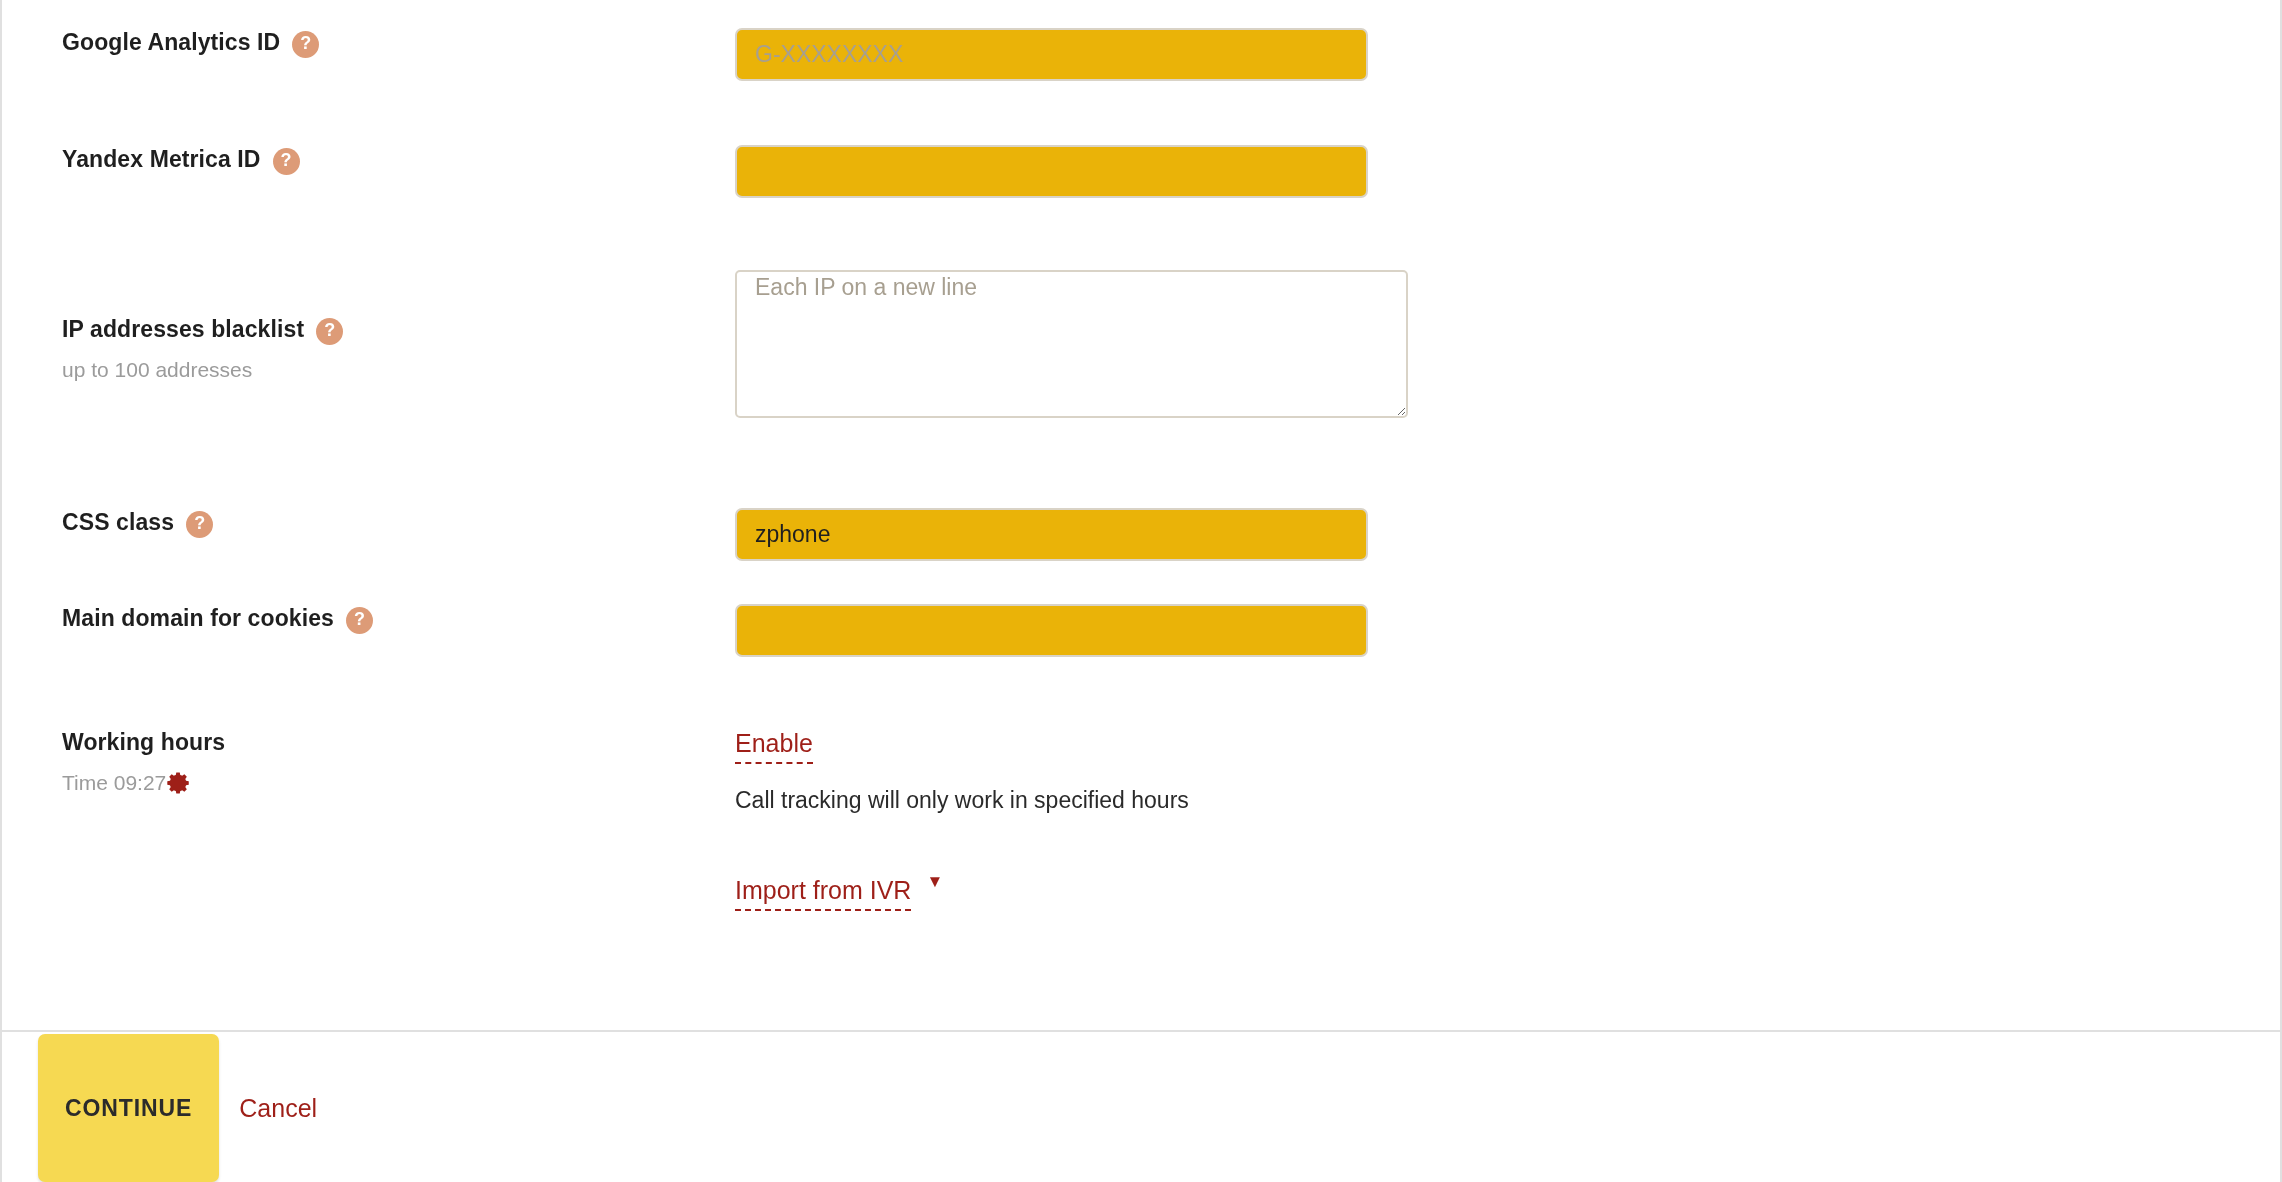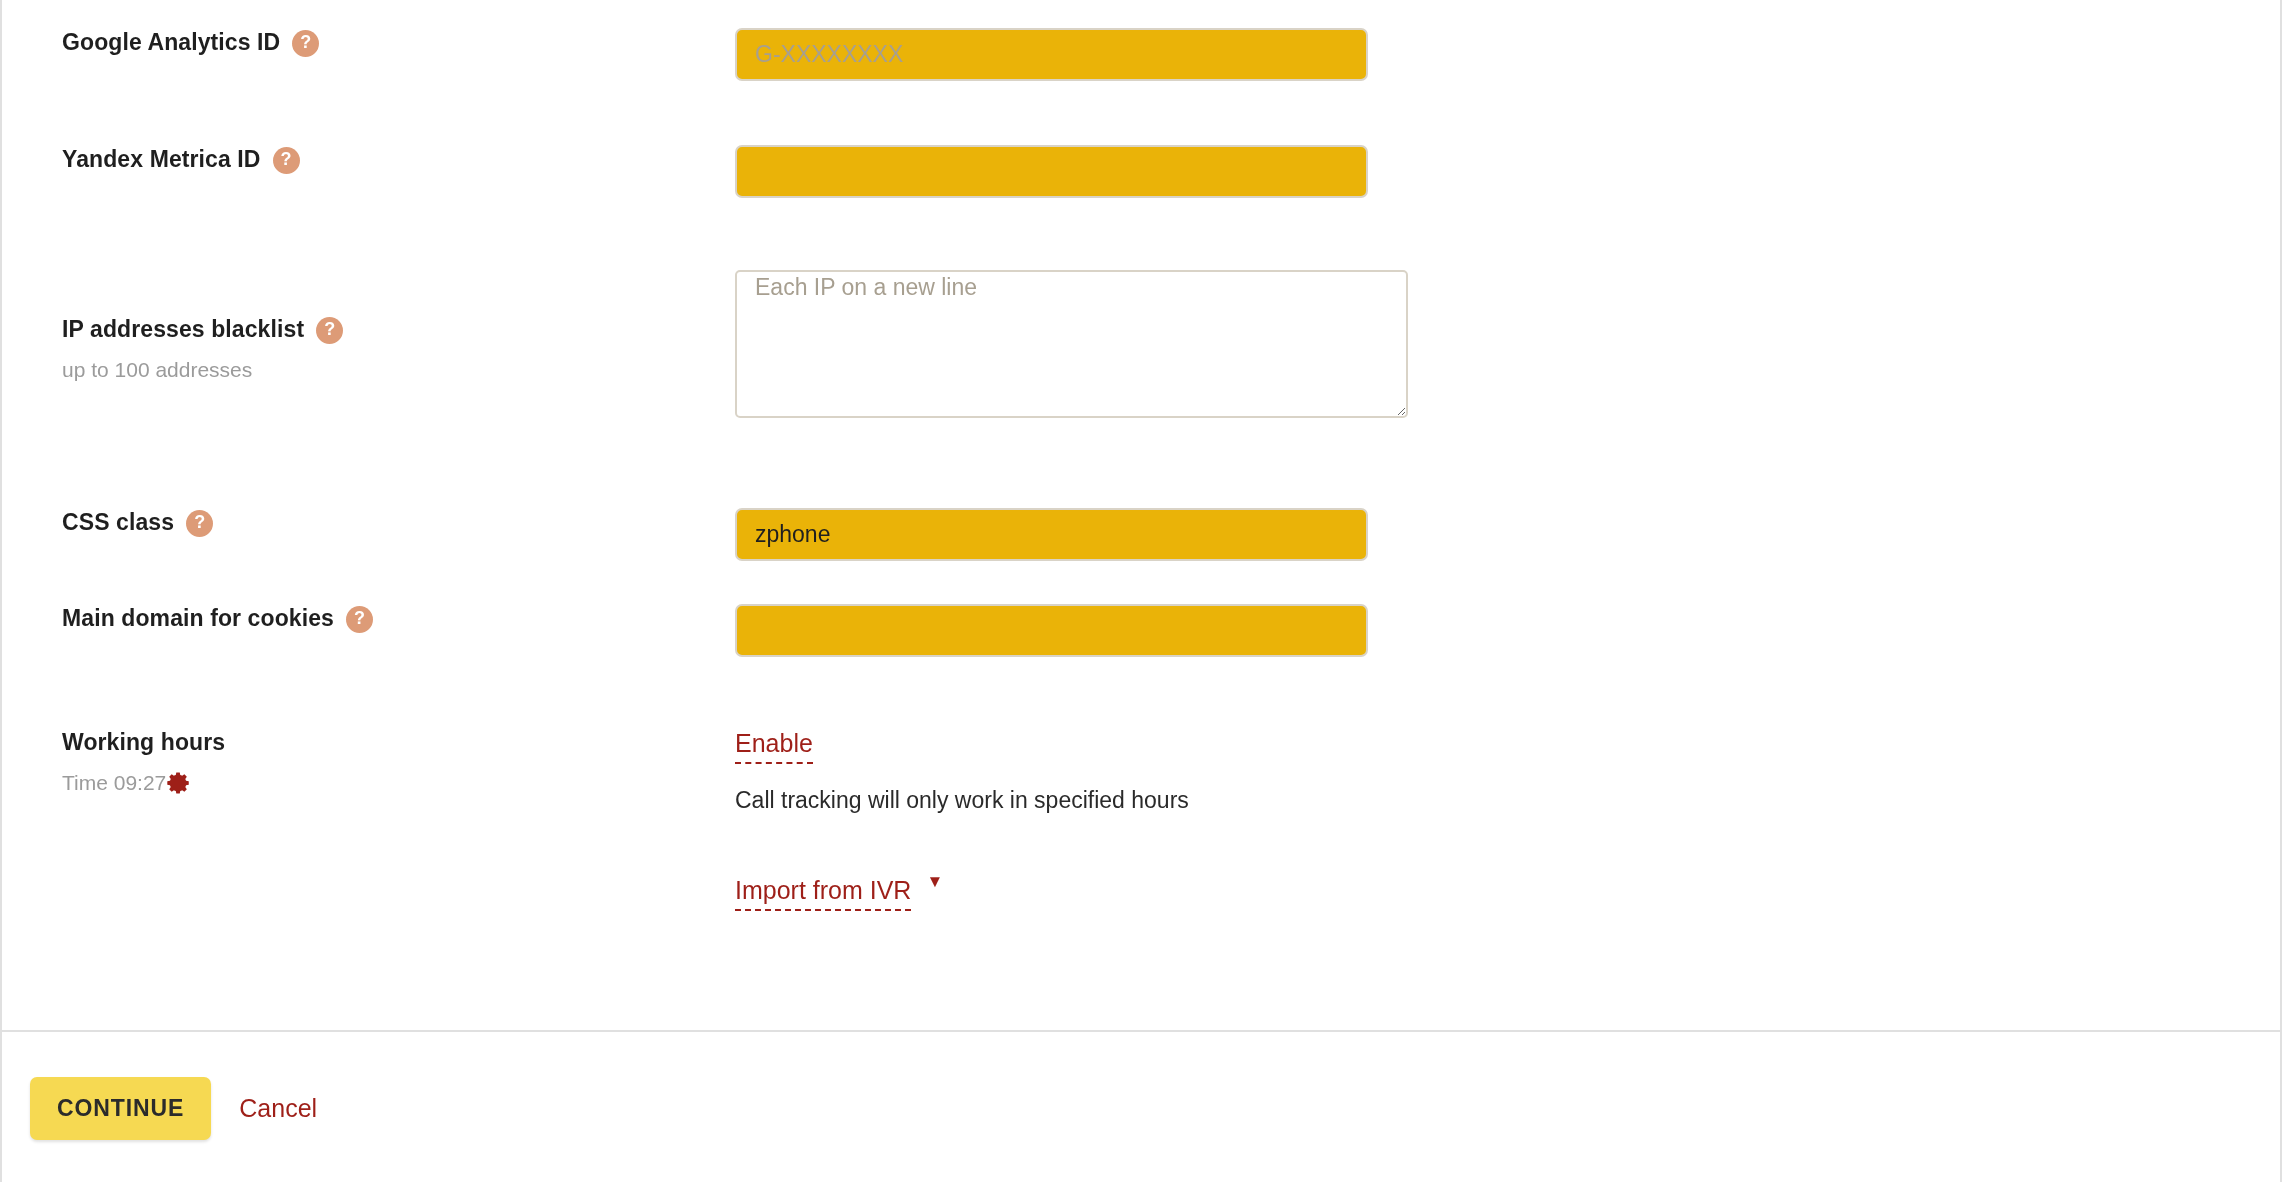"Google Analytics ID" .label-line { align-items: center -> flex-end }
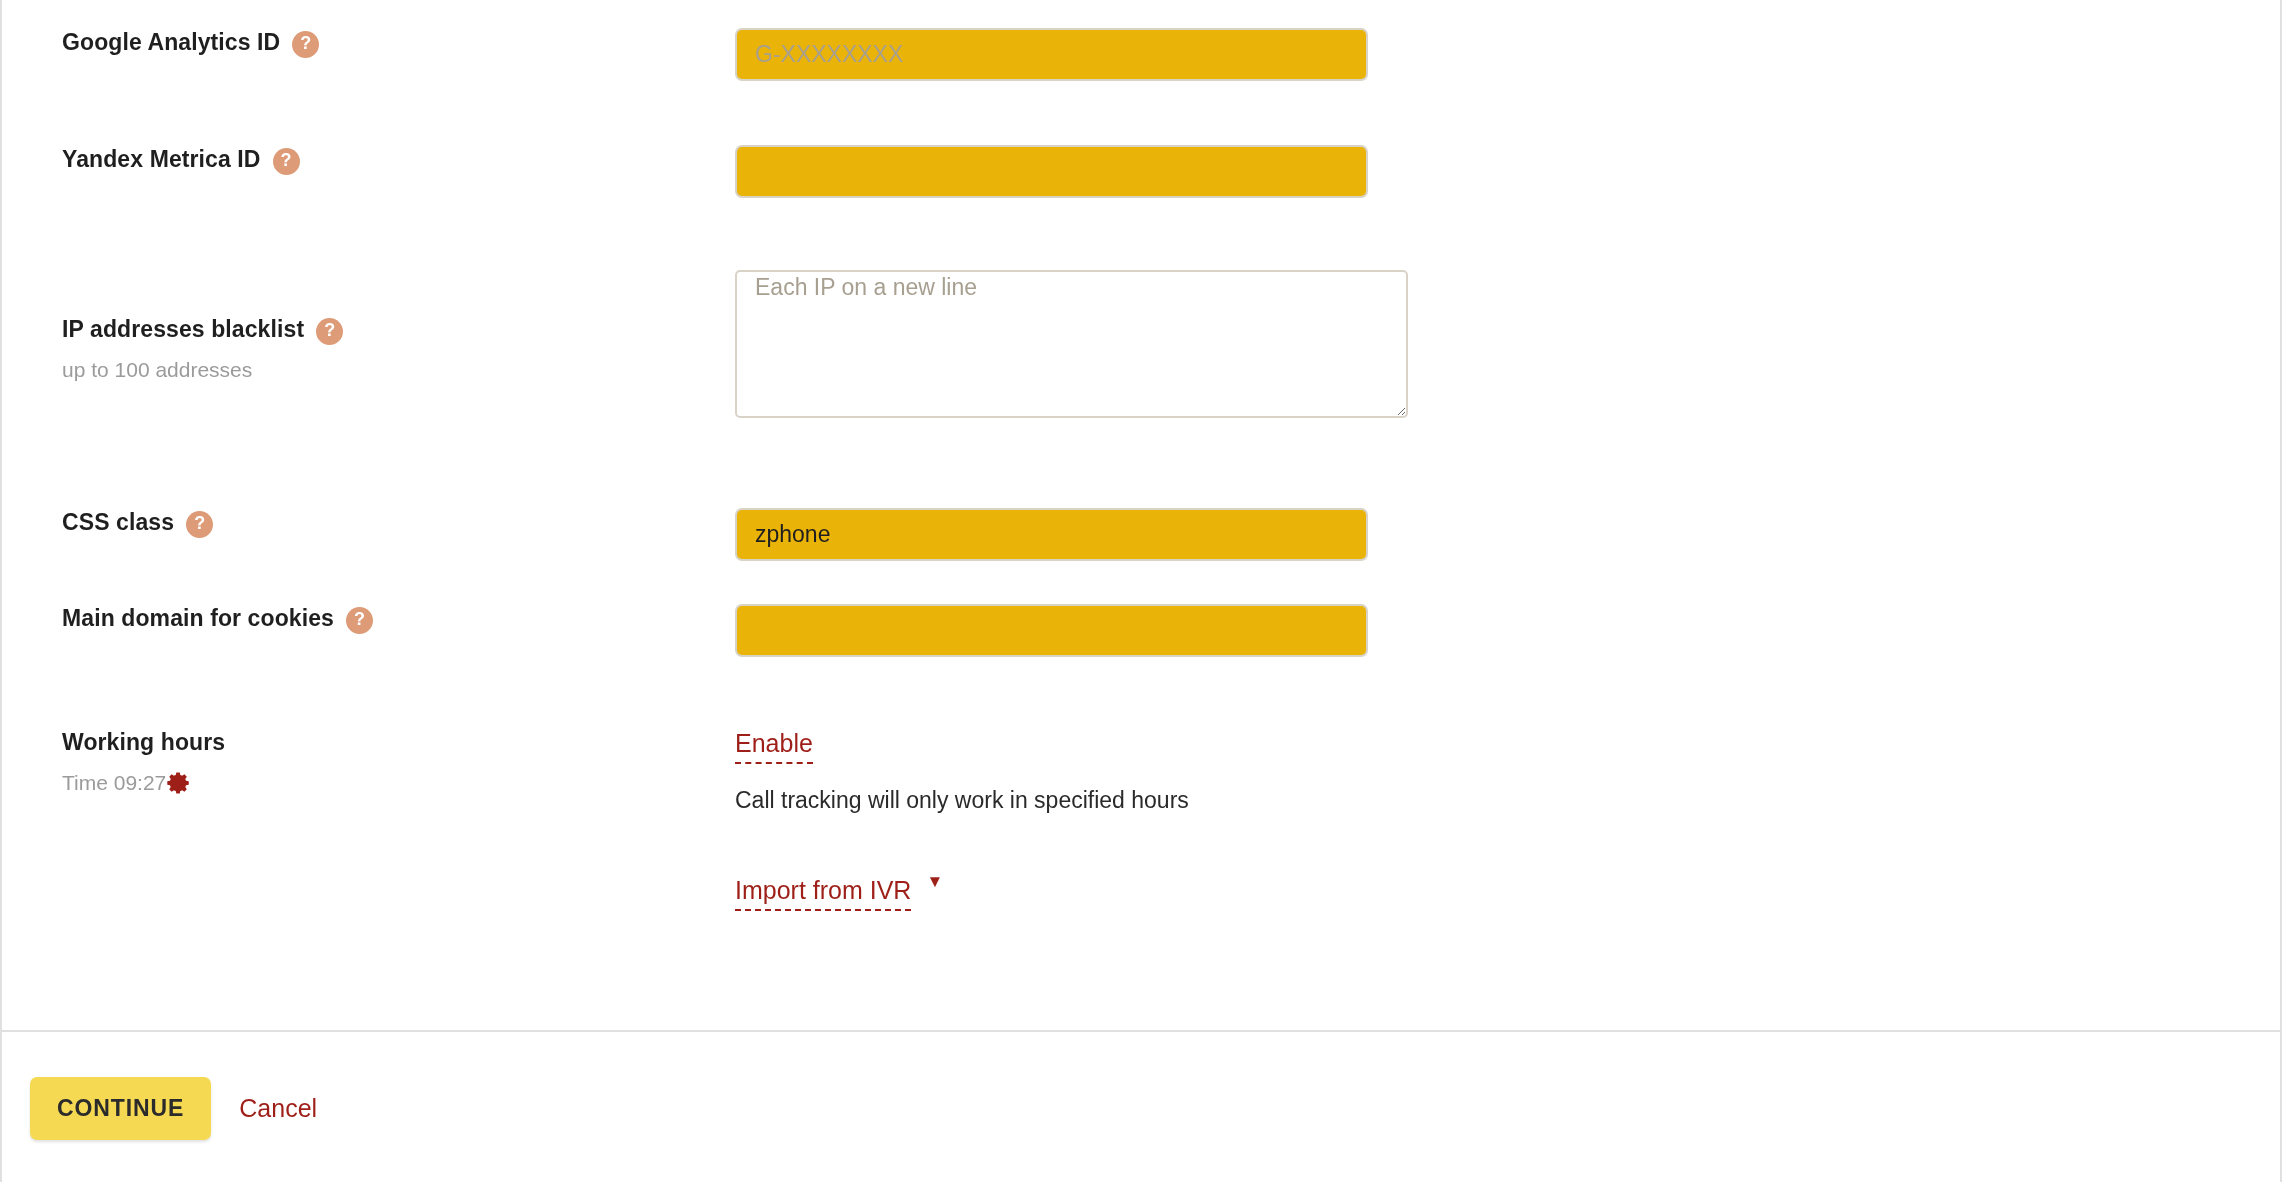"CONTINUE" .footer { align-items: center -> none; gap: 28px -> 20px; padding-left: 28px -> 36px }
